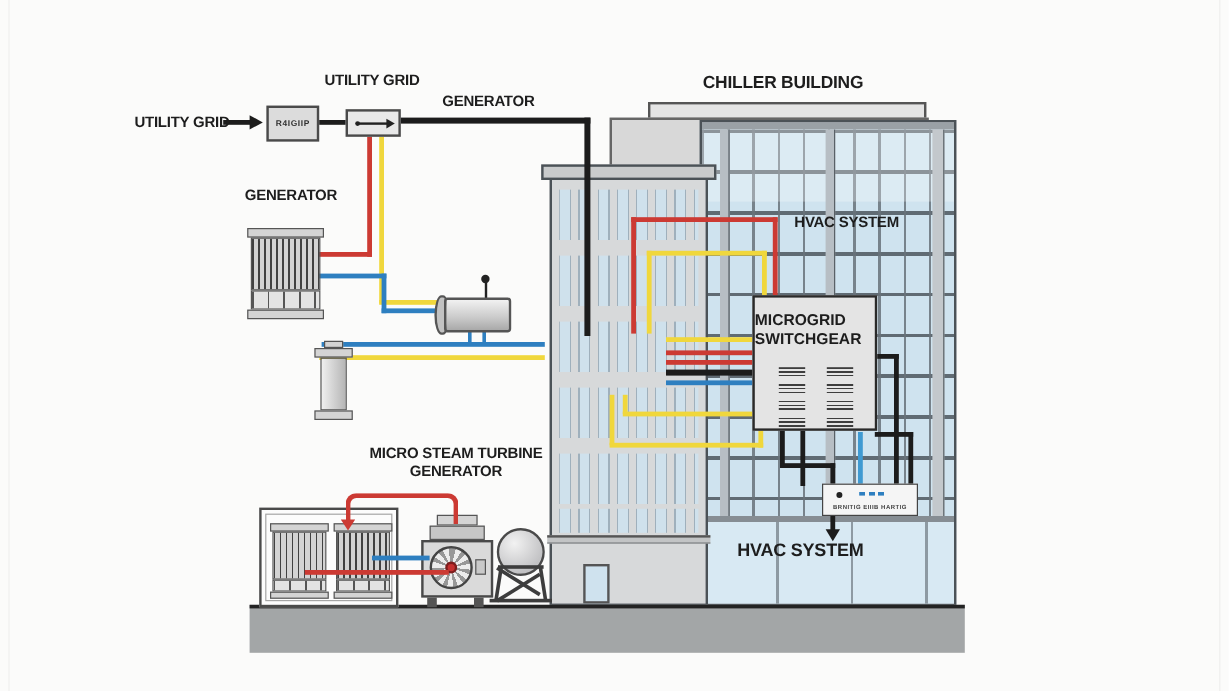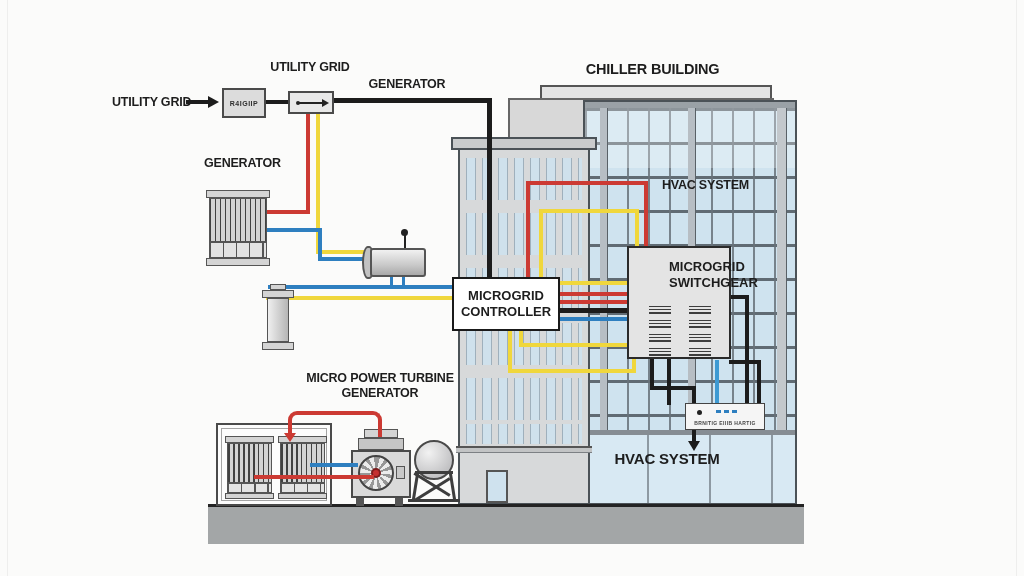"MICROGRID SWITCHGEAR" div { padding-left: 40px -> none }
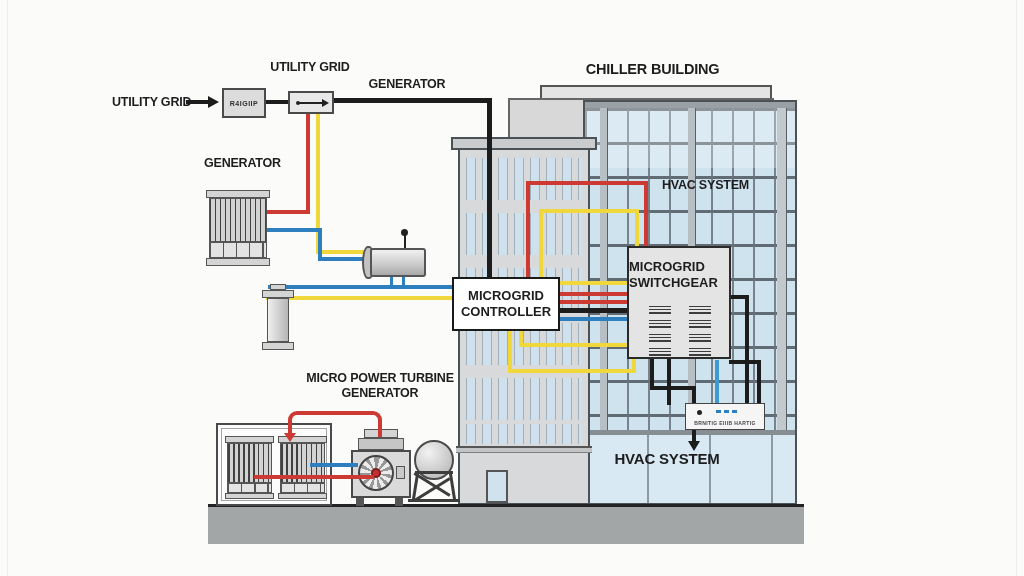"MICROGRID CONTROLLER" div.whitebox { html: <div> <span>MICROGRID CONTROLLER</span> </div> -> none }
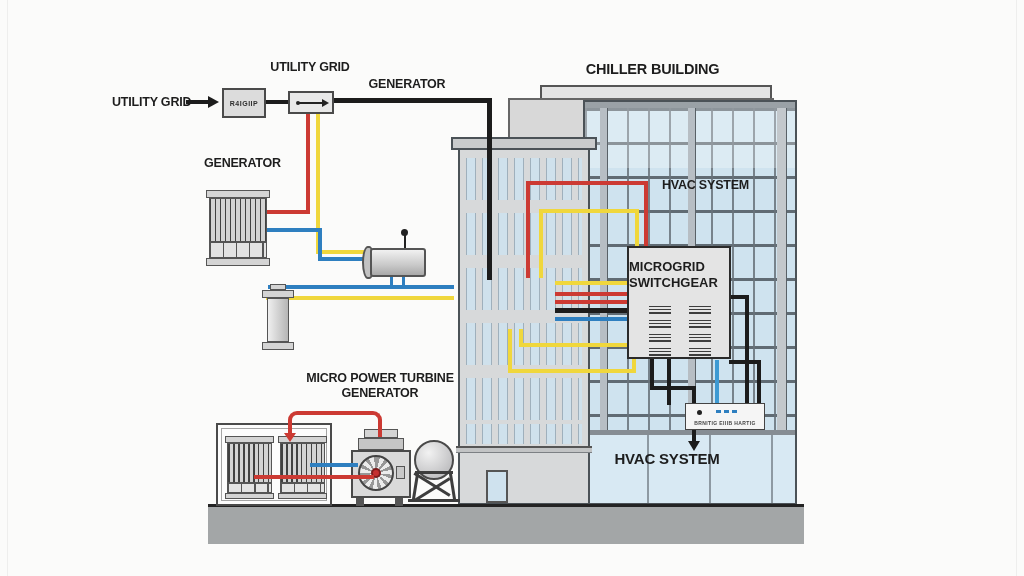"MICRO POWER TURBINE GENERATOR" div.lbl { text: POWER -> STEAM }
